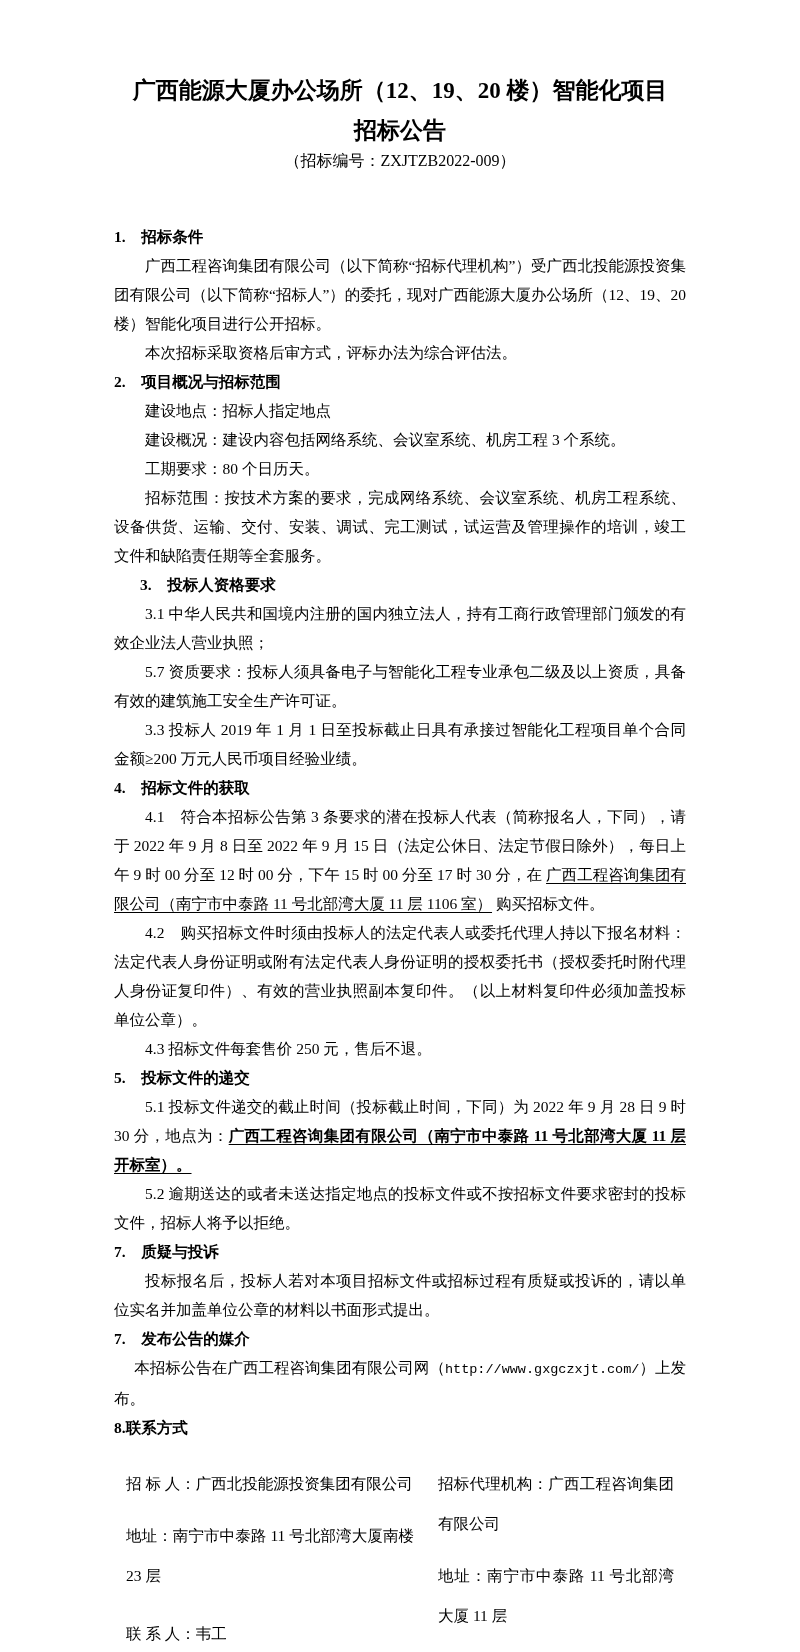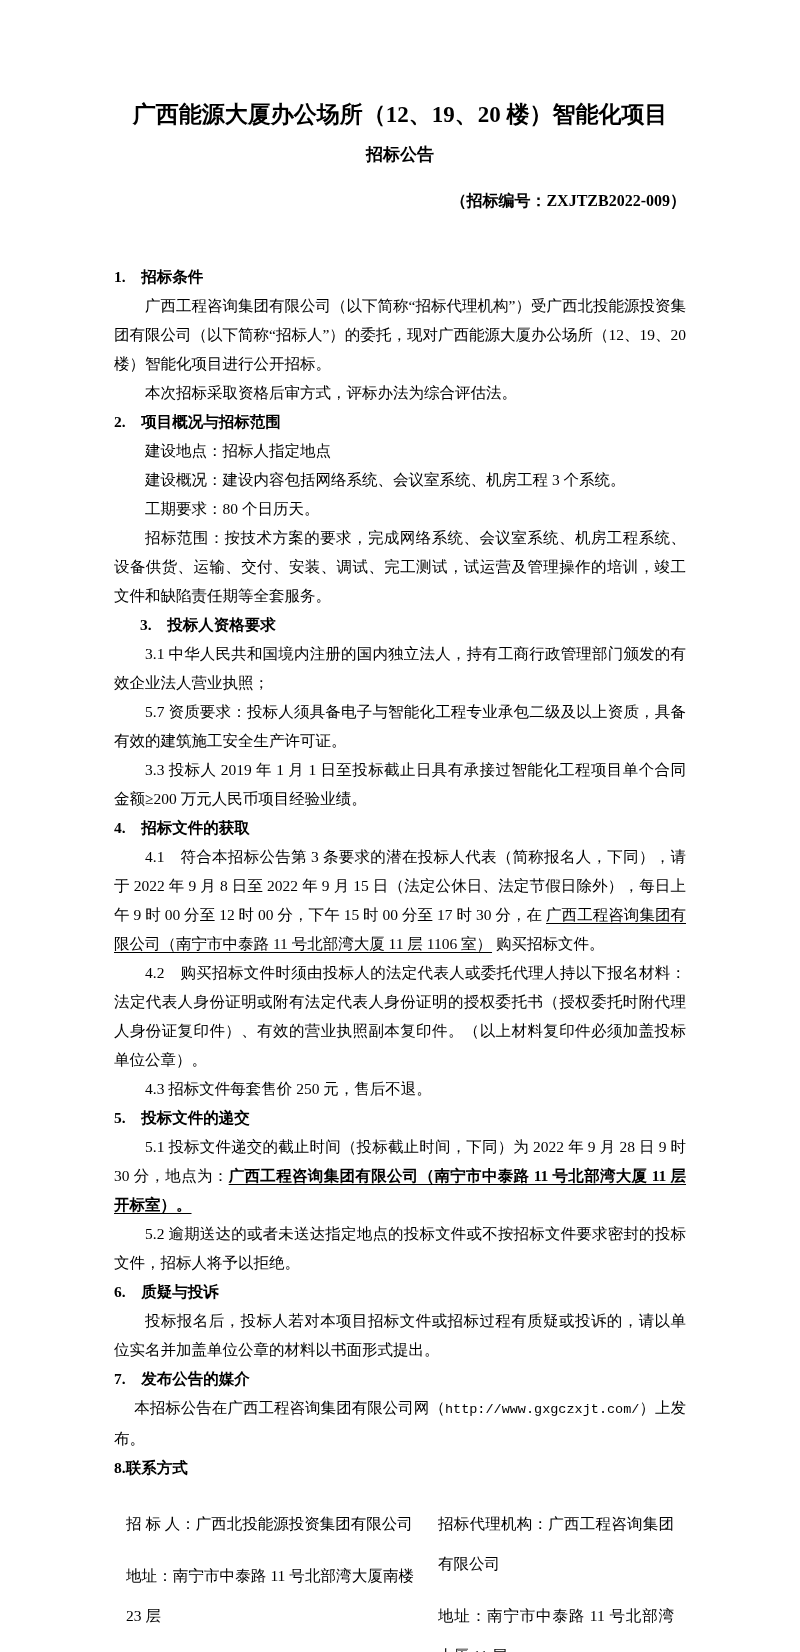"广西能源大厦办公场所（12、19、20 楼）智能化项目" .page { padding: 100px 114px 0 114px -> 76px 114px 0 114px }
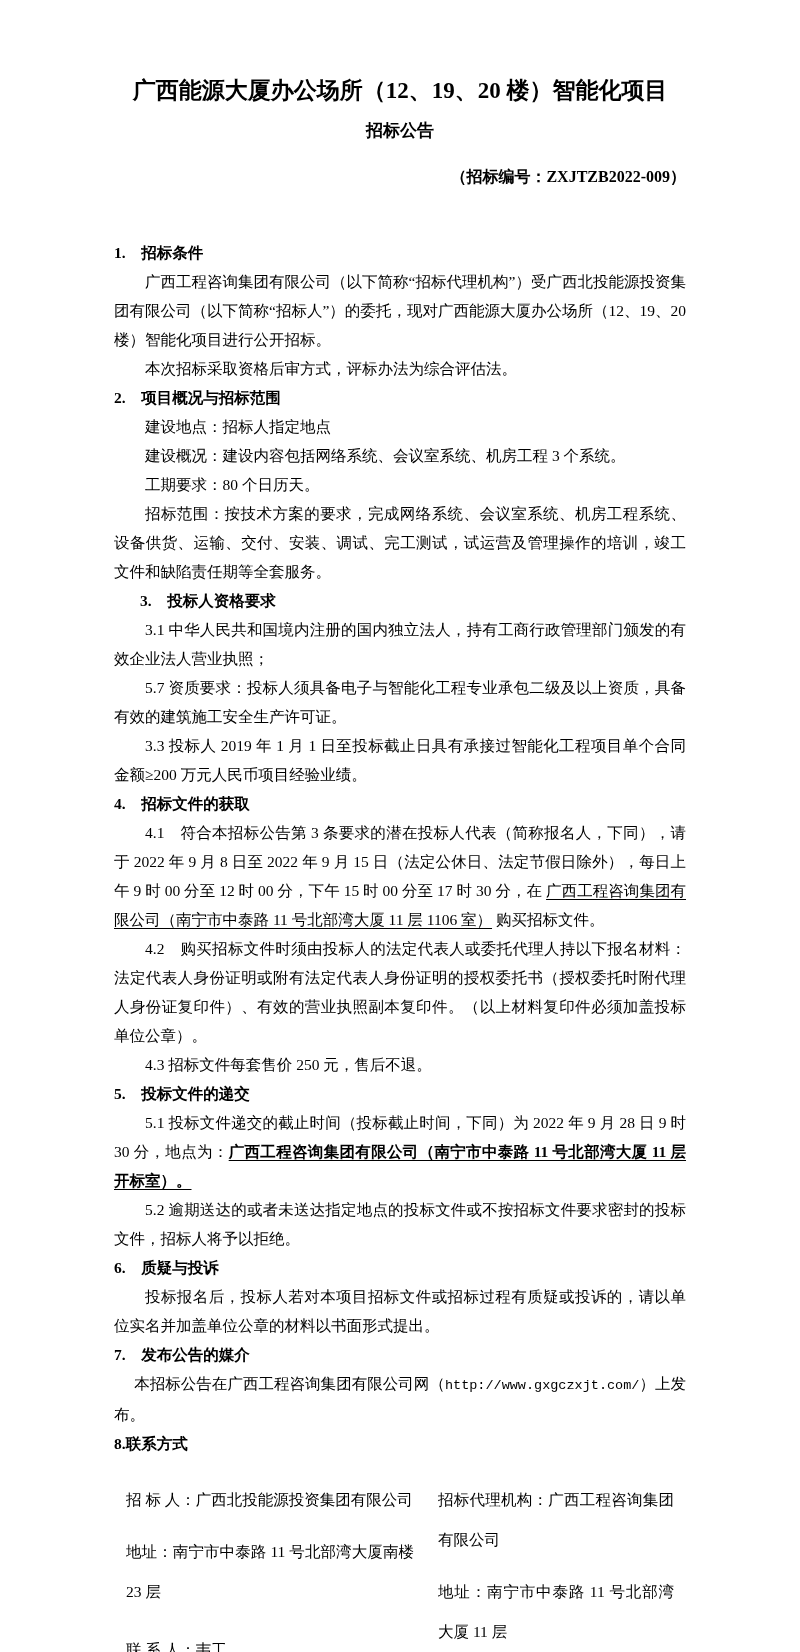"招标公告" .doc-subtitle { font-size: 17px -> 23px }
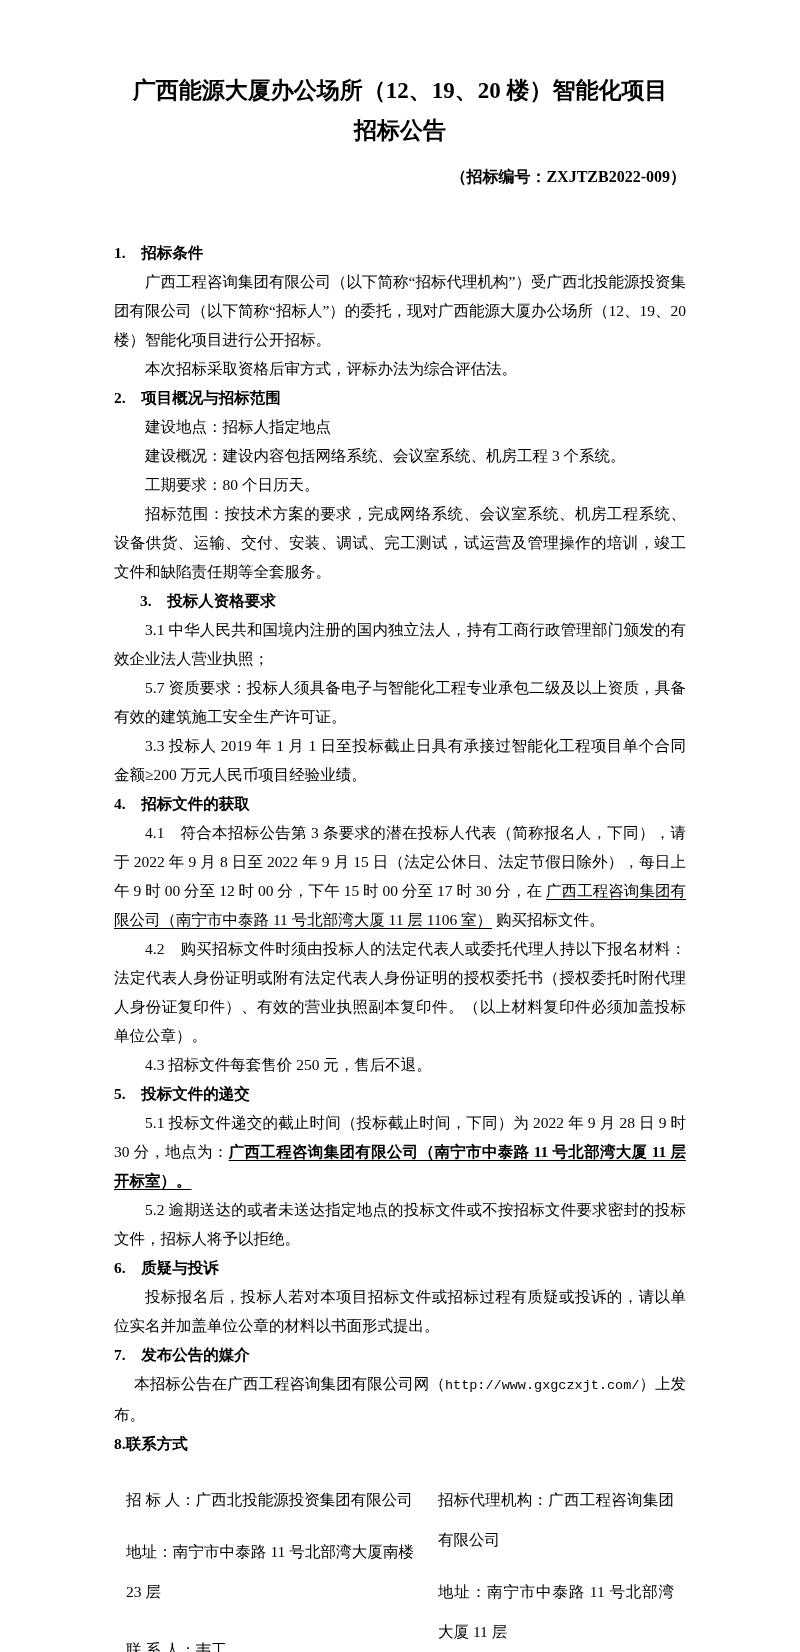"（招标编号：ZXJTZB2022-009）" .tender-no { font-weight: bold -> normal; margin-top: 20px -> 4px; text-align: right -> center }
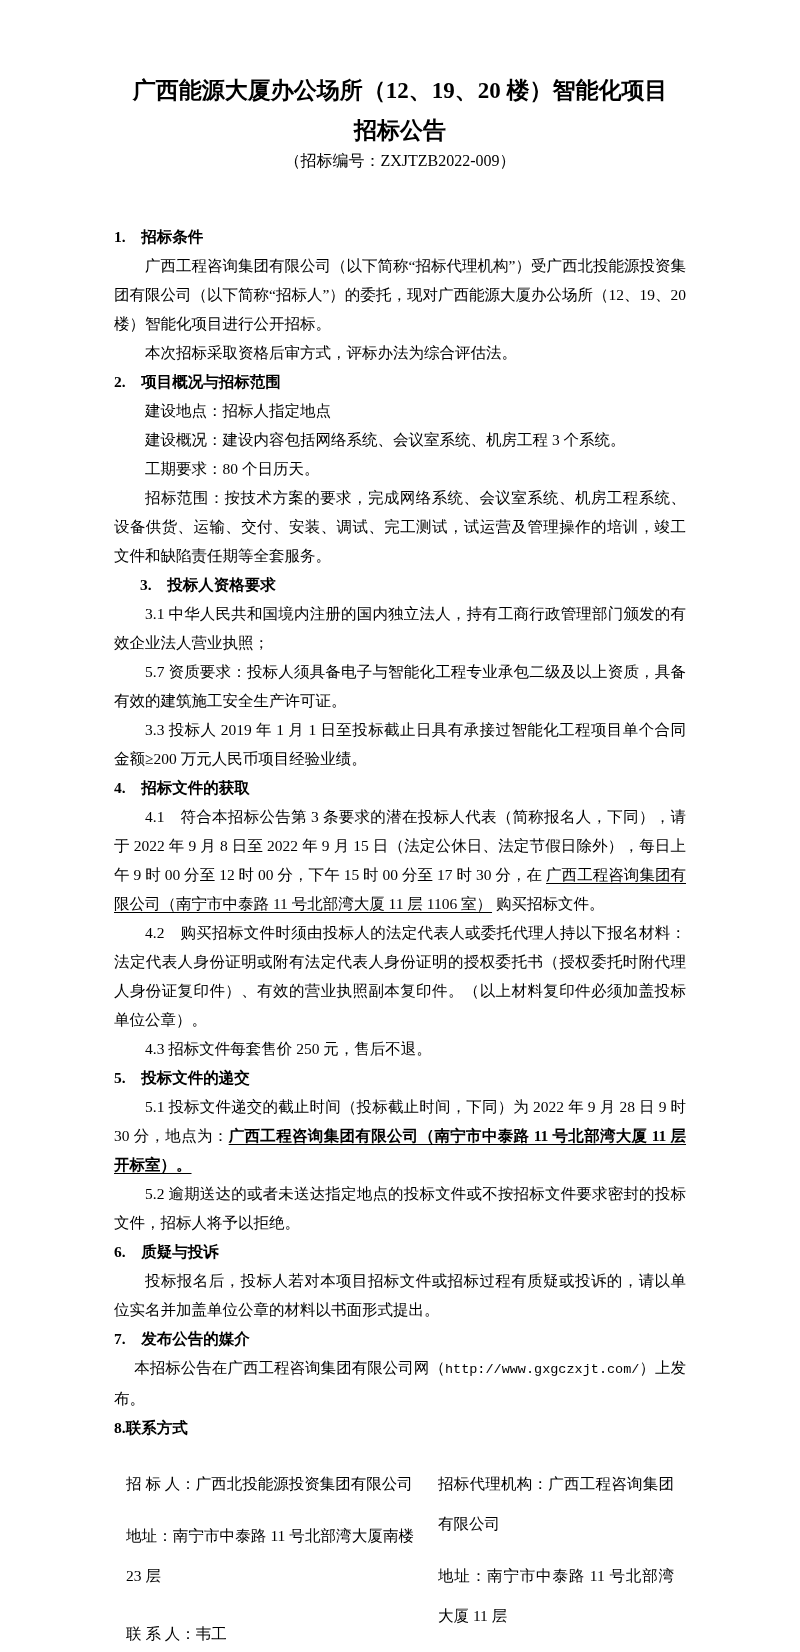"6. 质疑与投诉" p.heading { text: 6 -> 7 }
